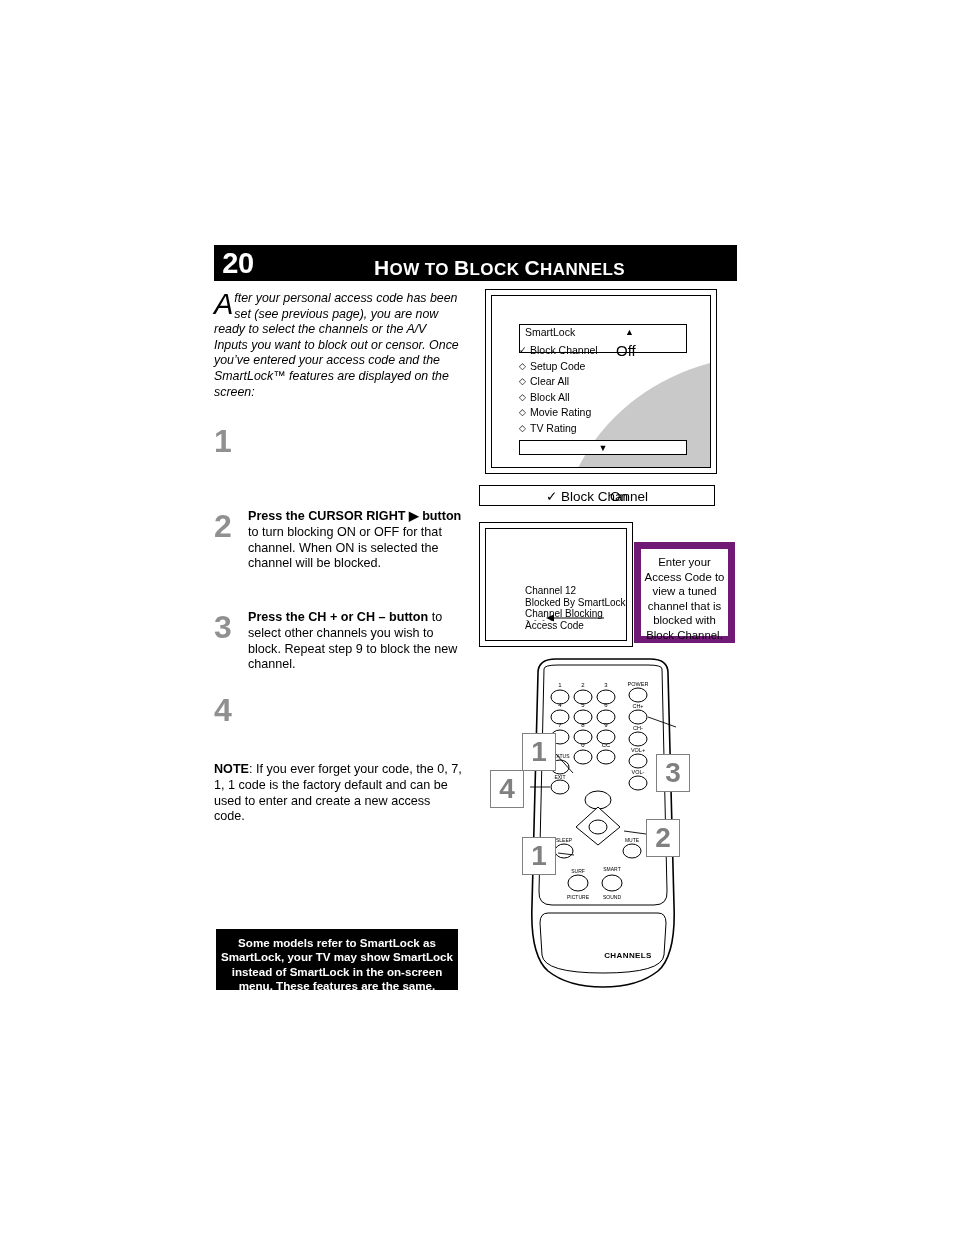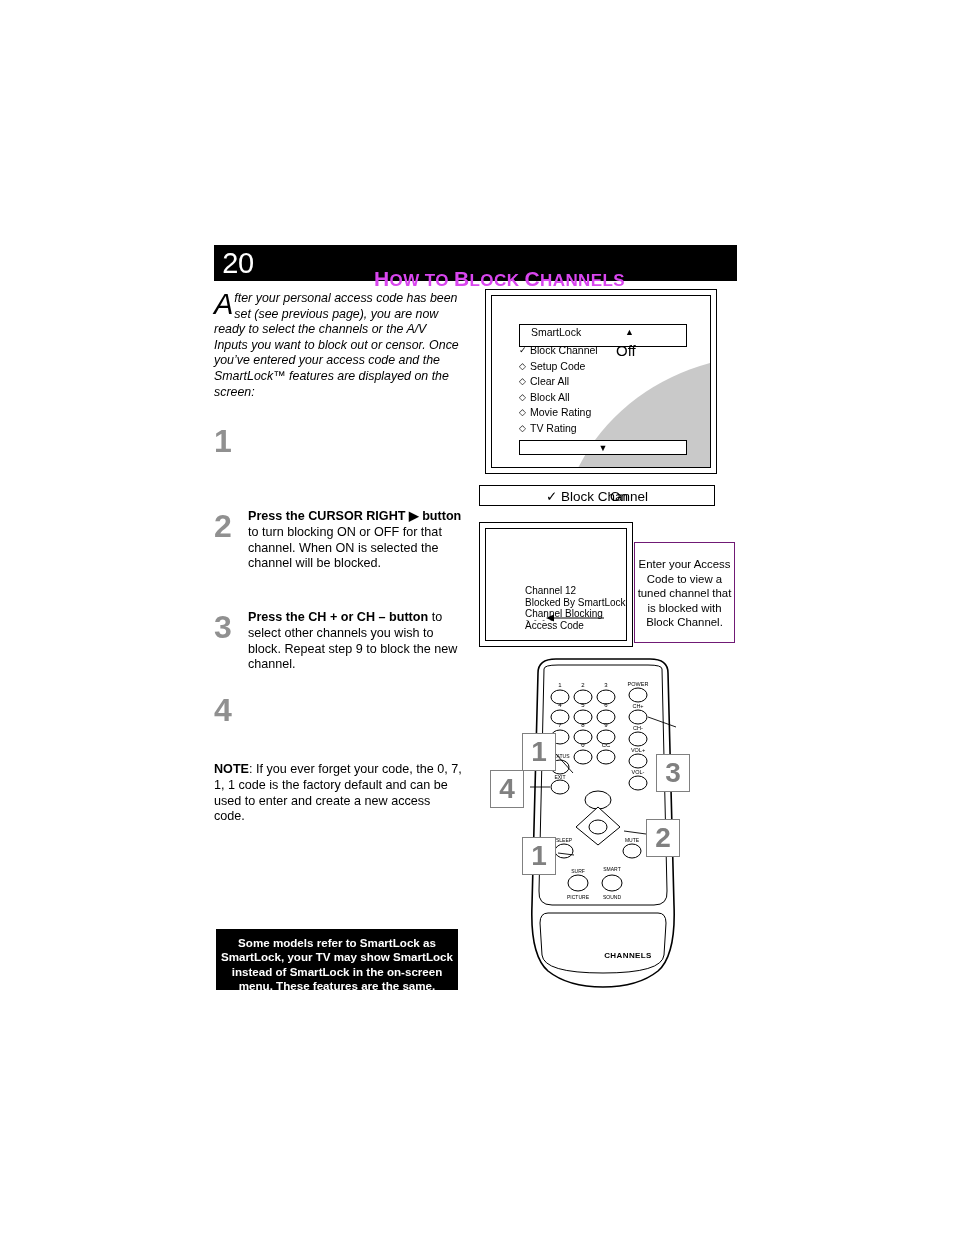"20" #page-number-box { font-weight: normal -> bold }
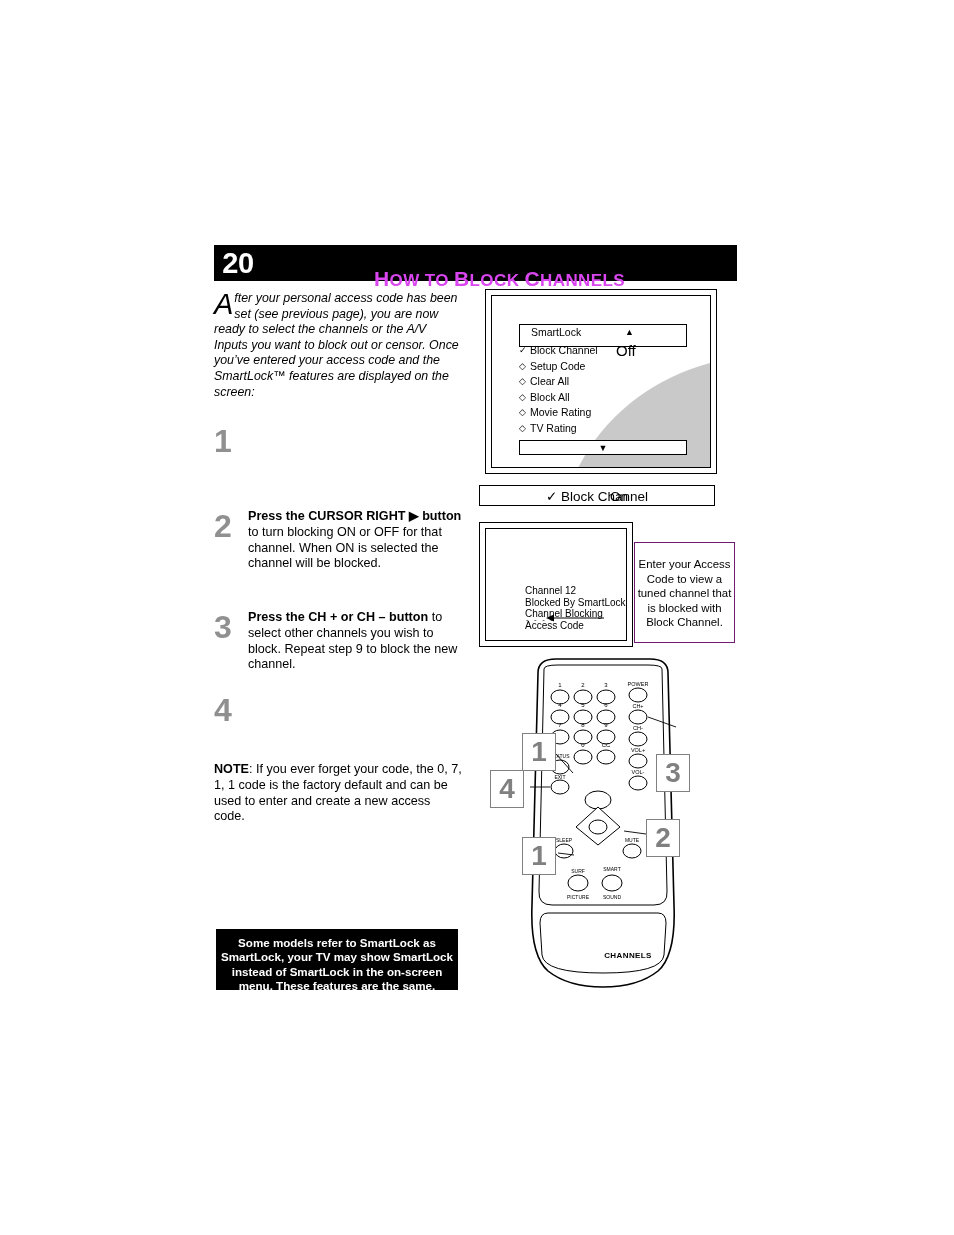"HOW TO BLOCK CHANNELS" #header-title { color: #d946ef -> #ffffff; top: 15px -> 4px }
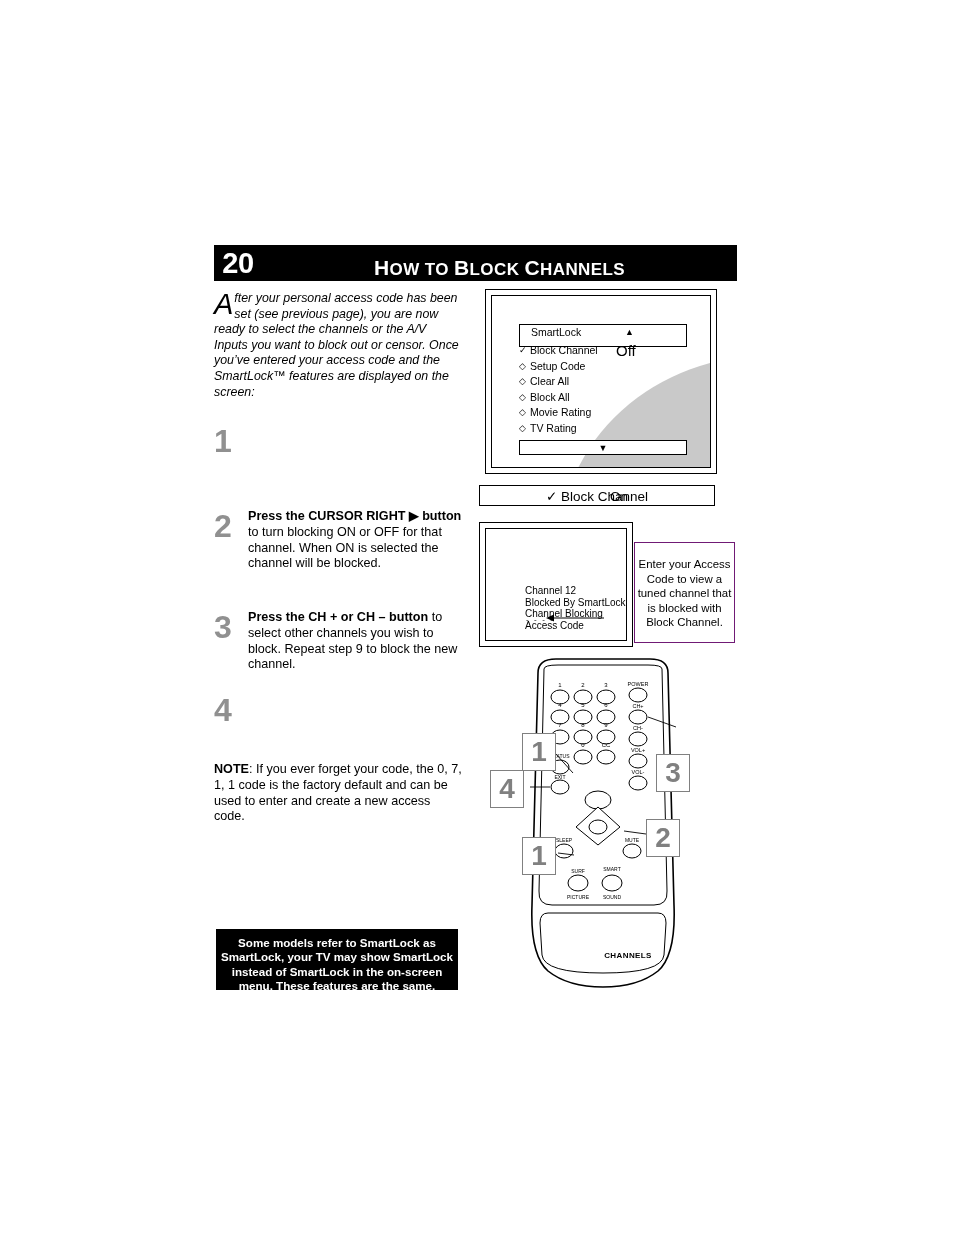"SmartLock" #osd-title-bar { height: 23px -> 29px; padding-left: 11px -> 5px }
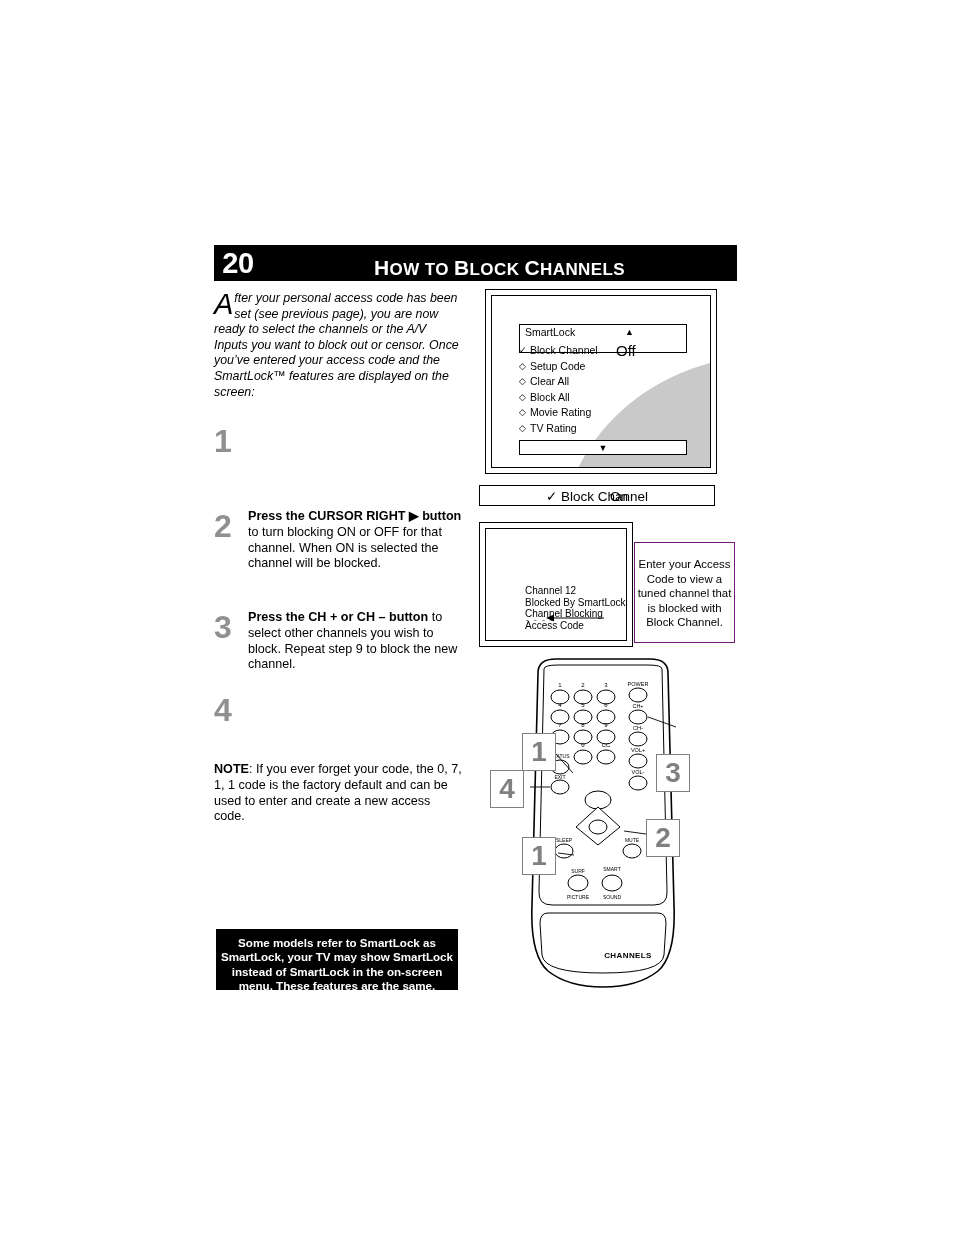"Enter your Access Code to" #callout-box { border: 1px solid #701a75 -> 7px solid #701a75; padding-top: 14px -> 6px }
